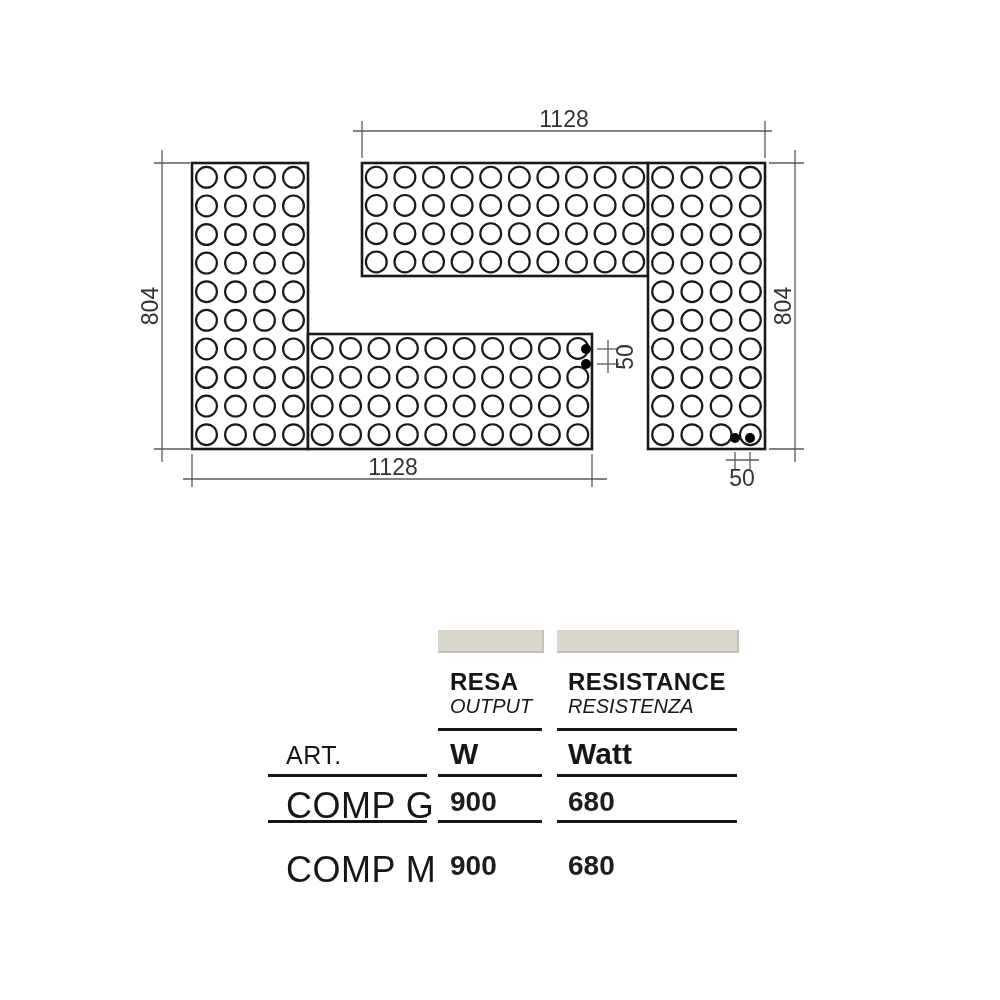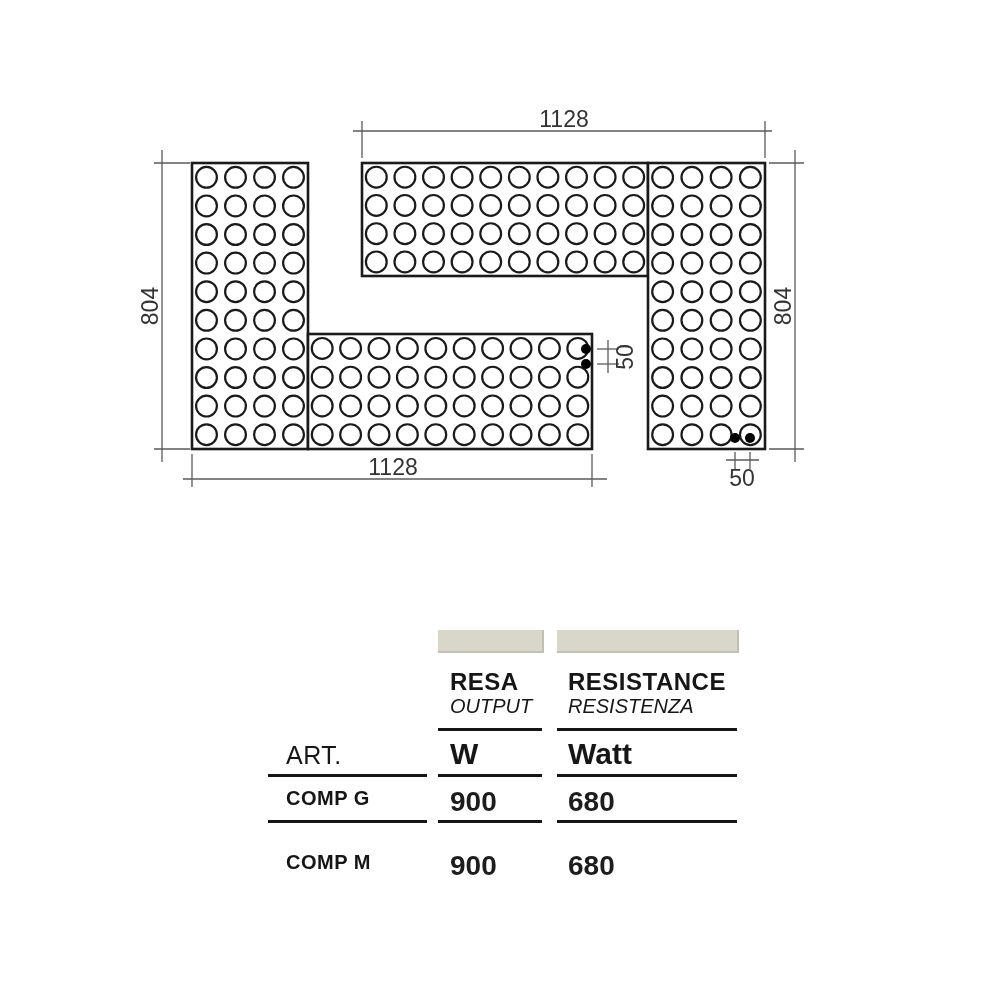"COMP G" .t-name { font-size: 20px -> 36px; font-weight: bold -> normal }
